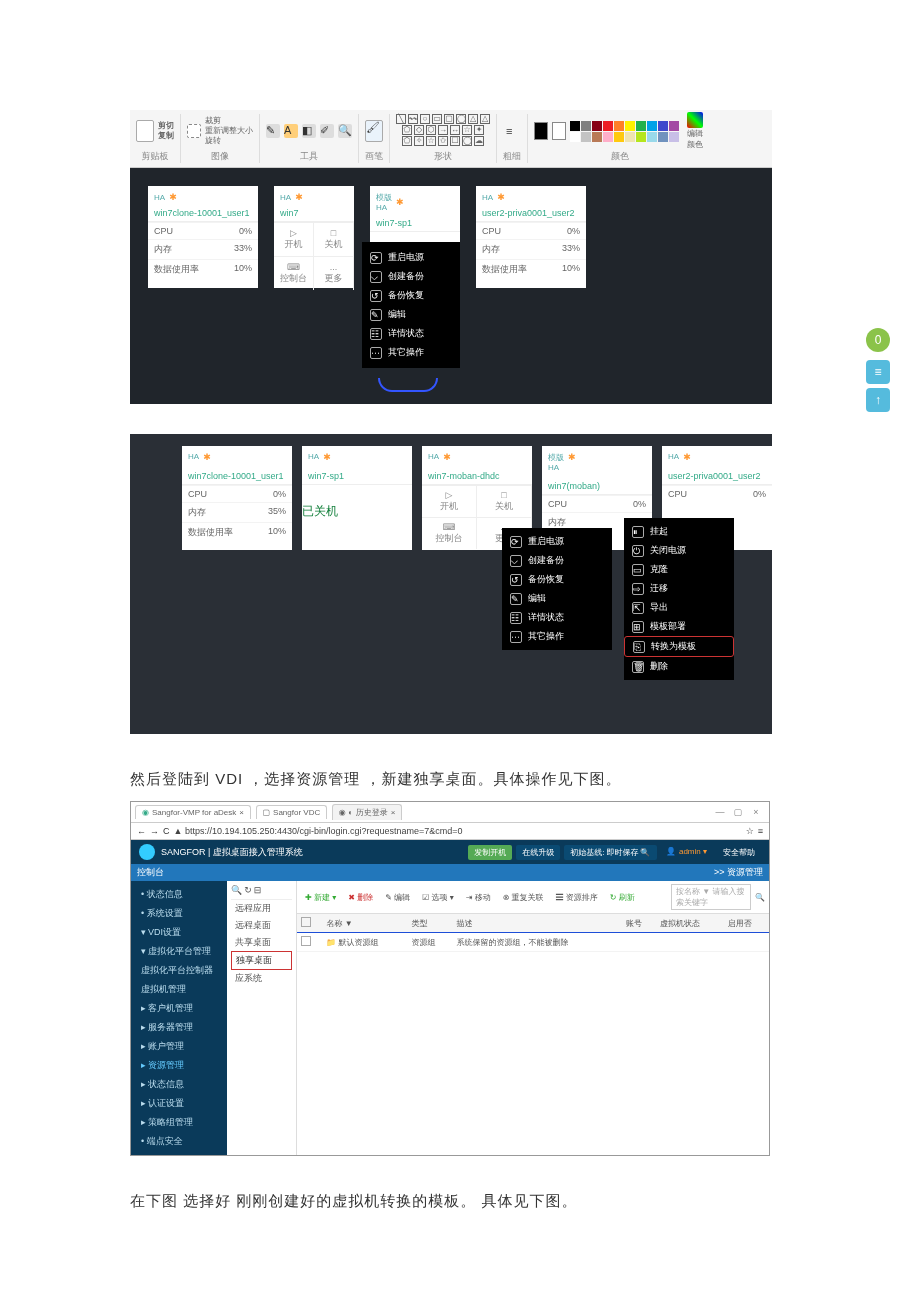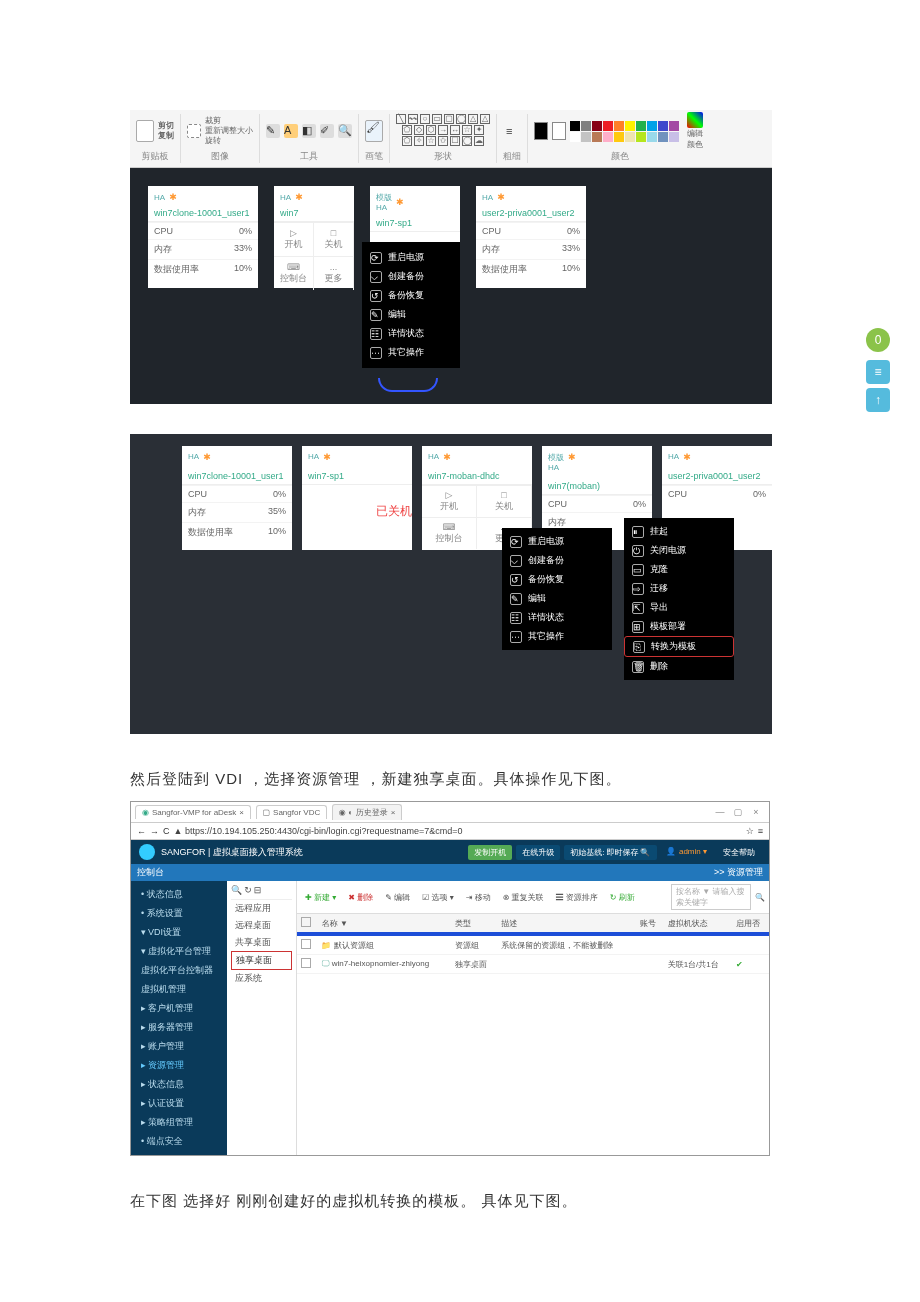"已关机" div { color: #ef4444 -> #15803d; text-align: right -> left }
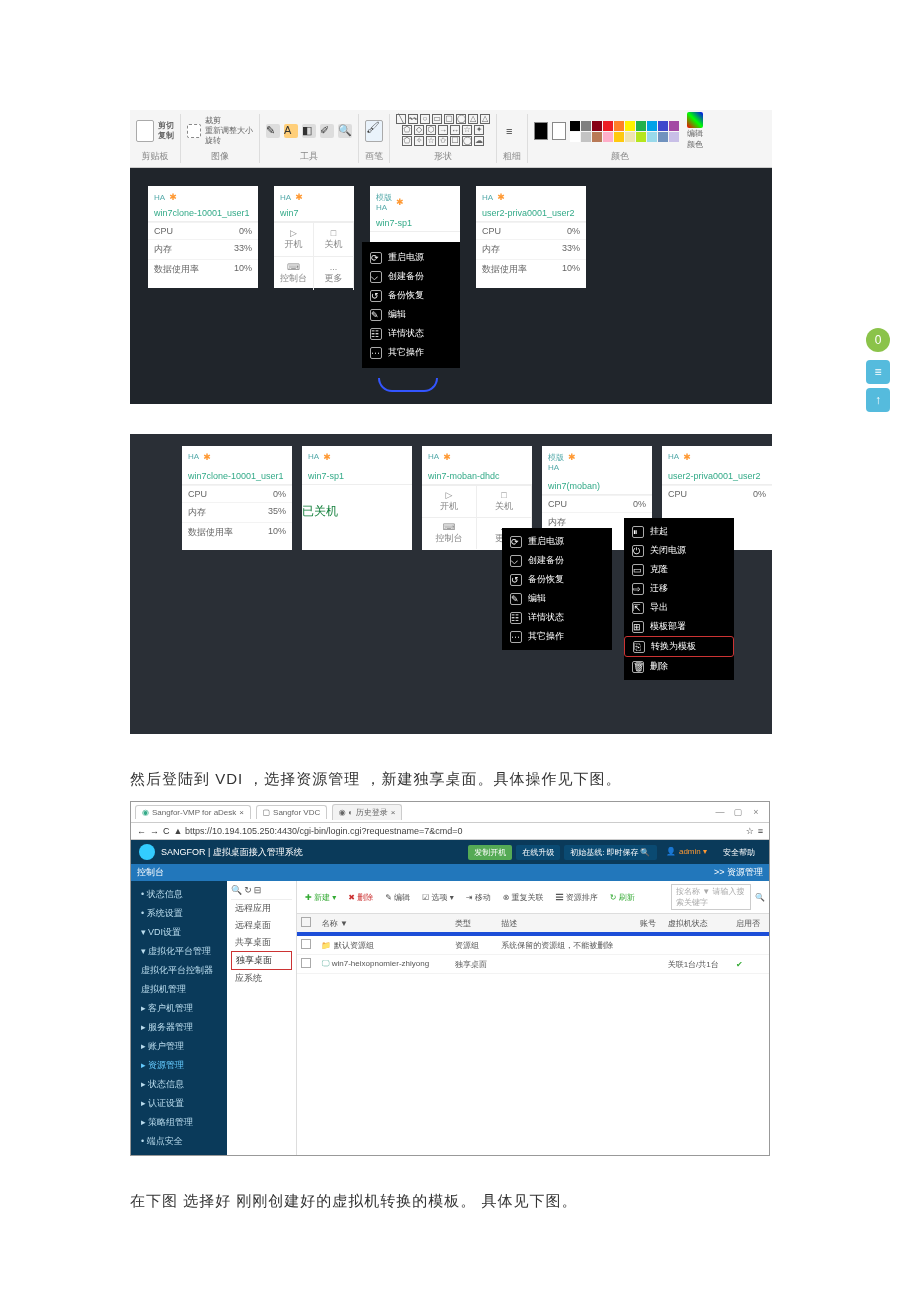"名称 ▼" .tbl th { border-bottom: 4px solid #1d4ed8 -> 1px solid #1d4ed8 }
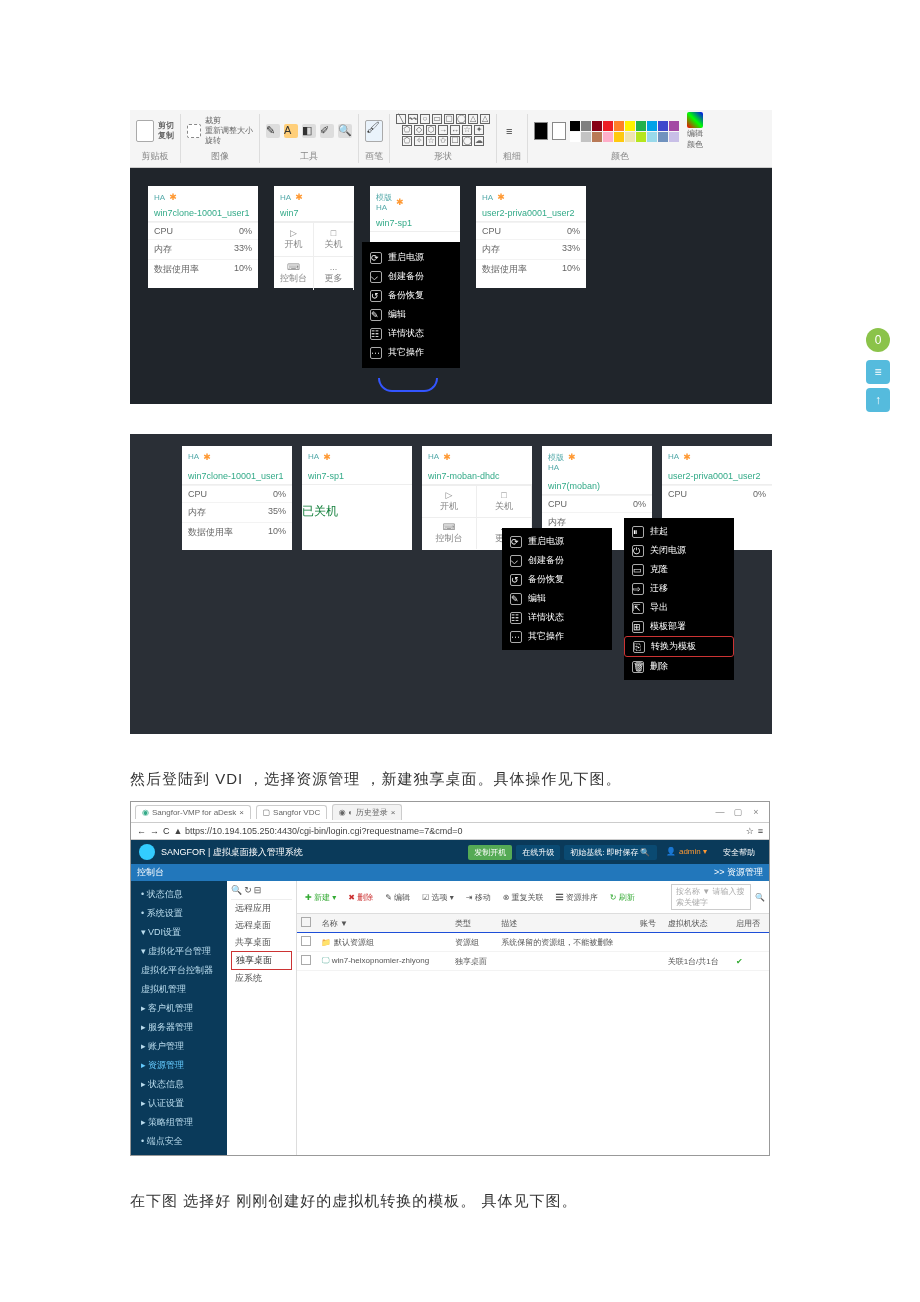"🖵 win7-heixopnomier-zhiyong" tr { html: <tr> <td><span></span></td> <td><span>🖵</span> win7-heixopnomier-zhiyong</td> <td>独享桌面</td> <td></td> <td></td> <td>关联1台/共1台</td> <td><span>✔</span></td> </tr> -> none }
